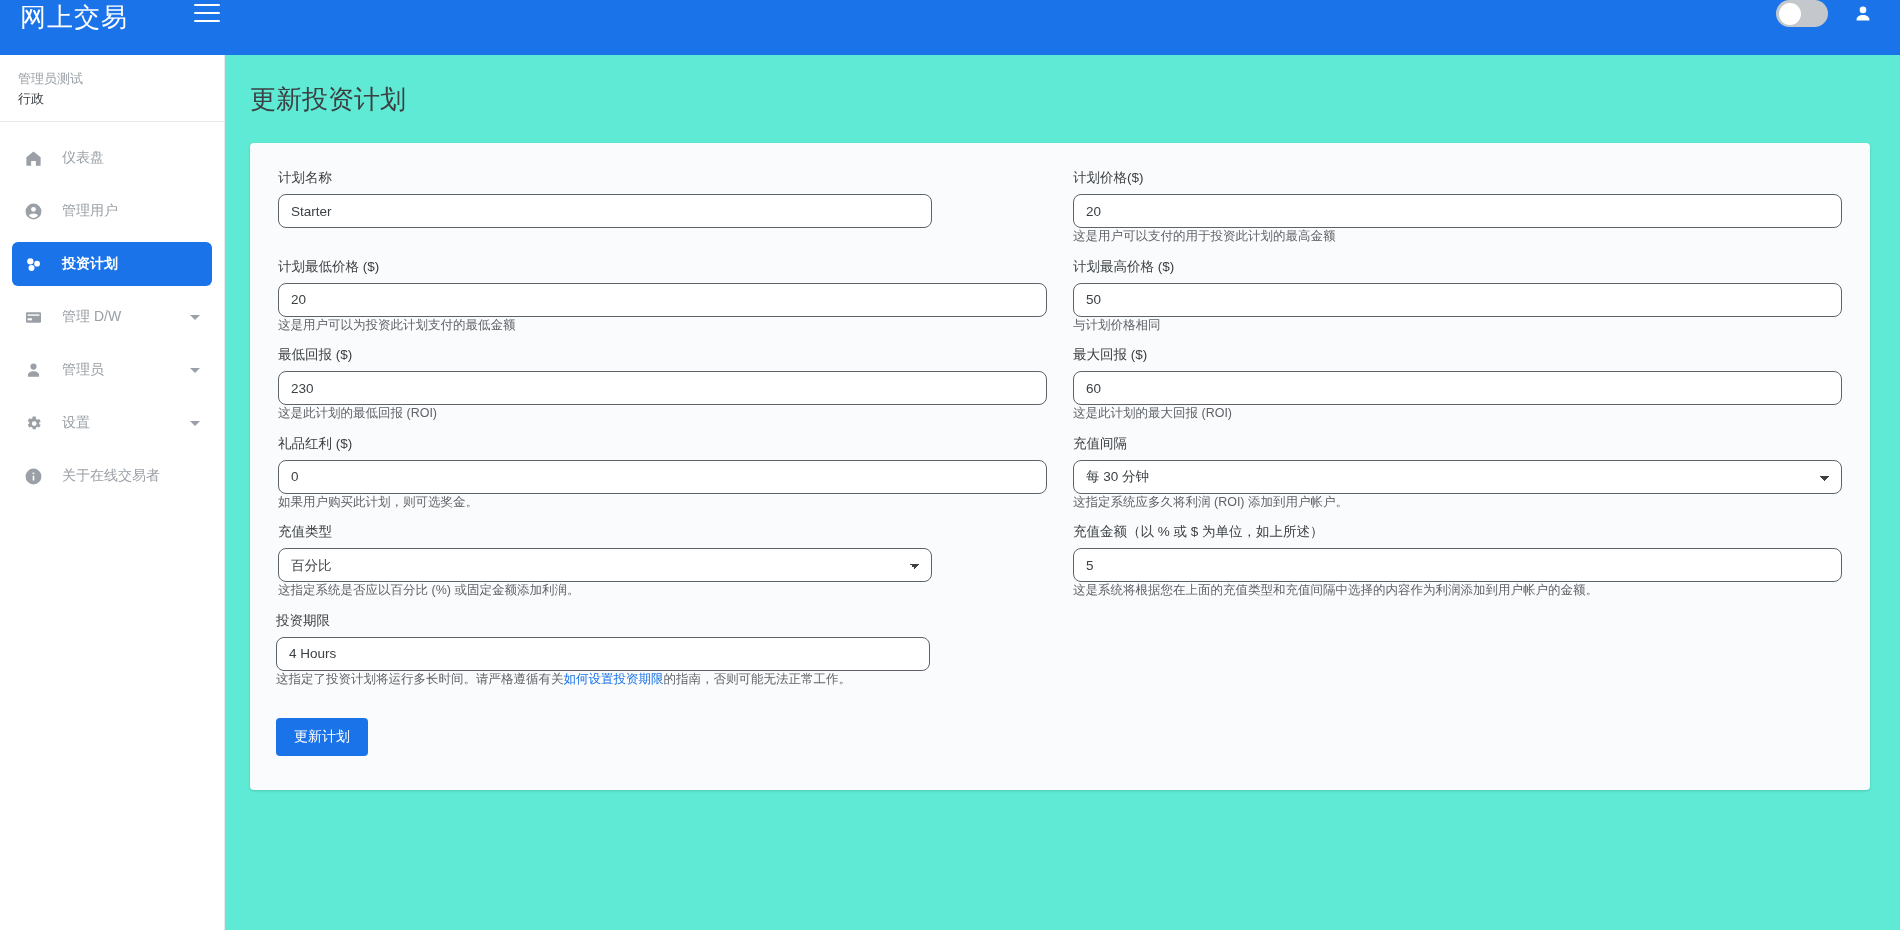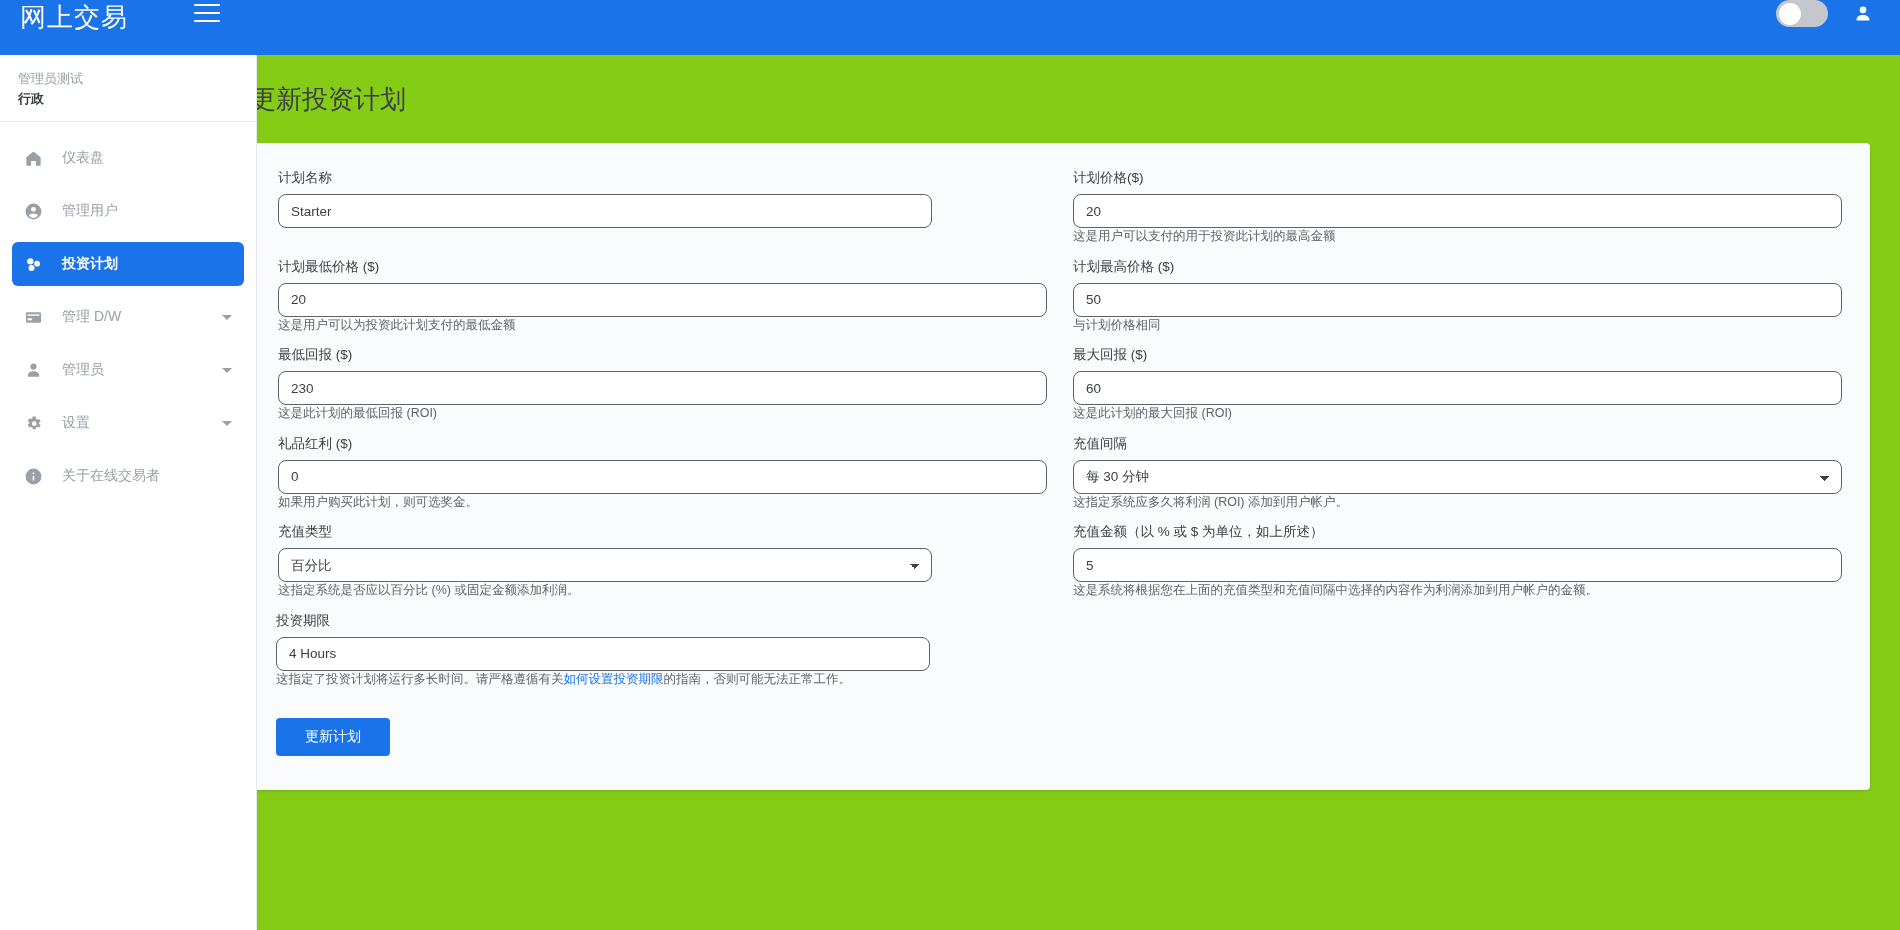"管理员测试" .sidebar { width: 257px -> 225px }
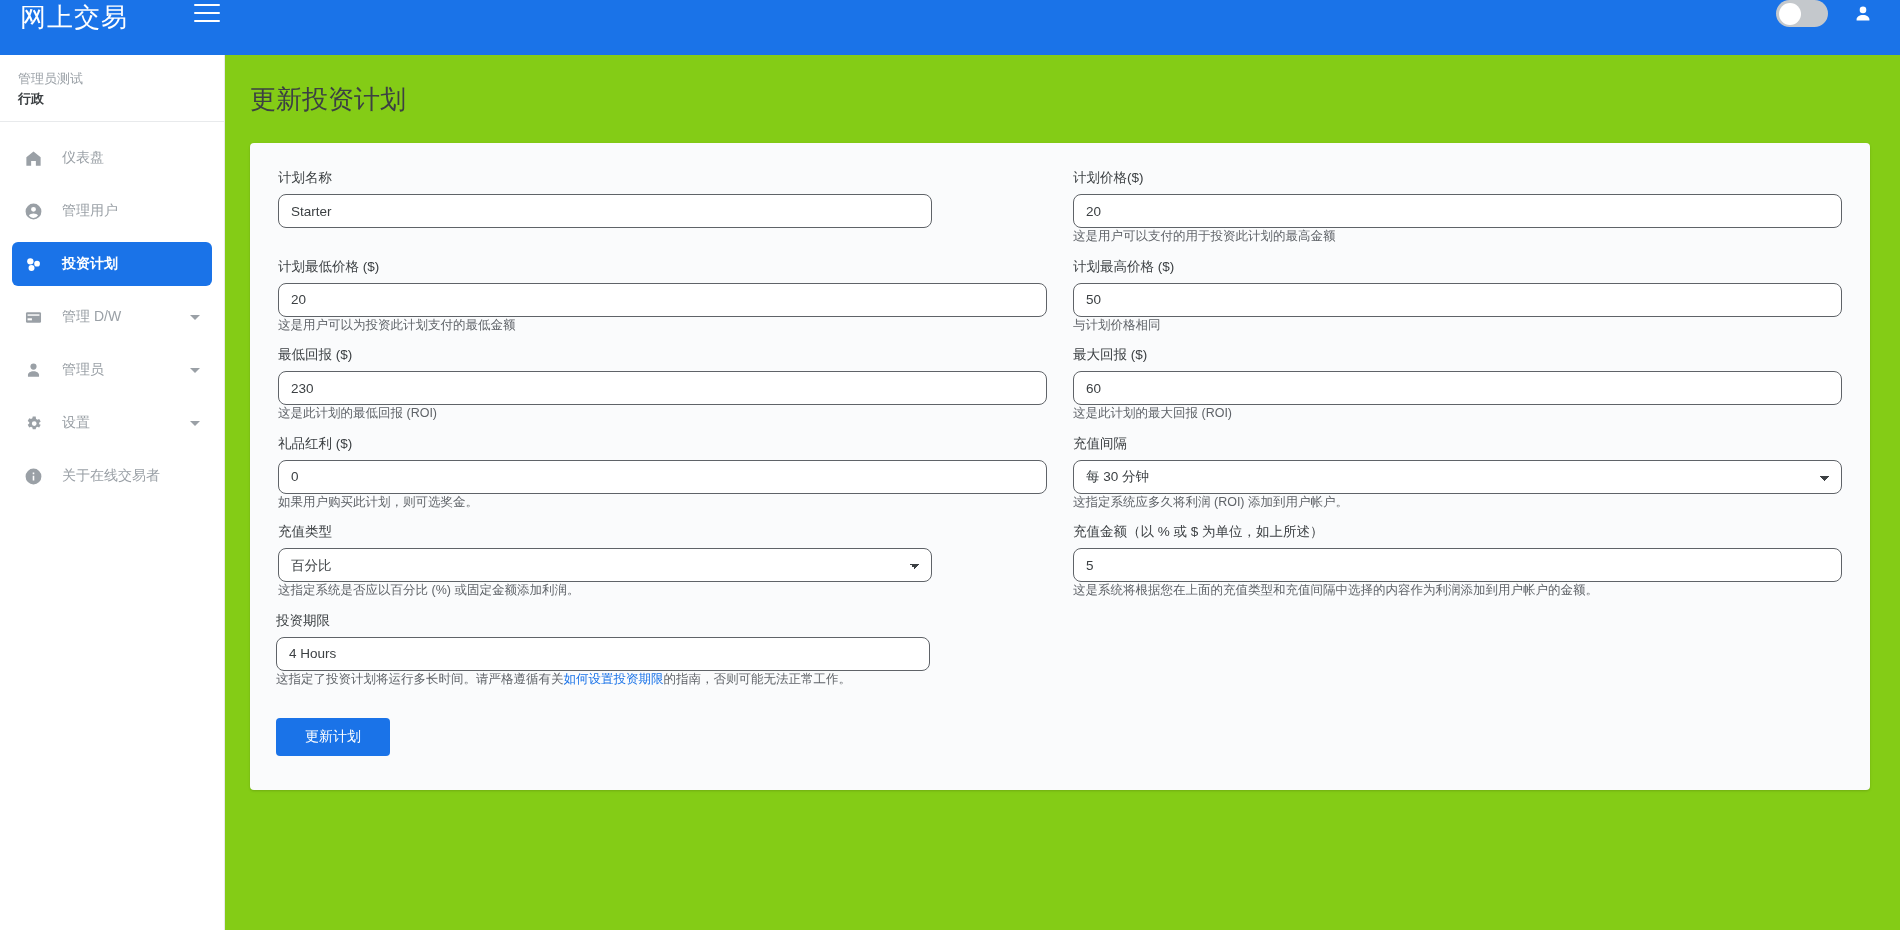"行政" .user-role { font-weight: bold -> normal }
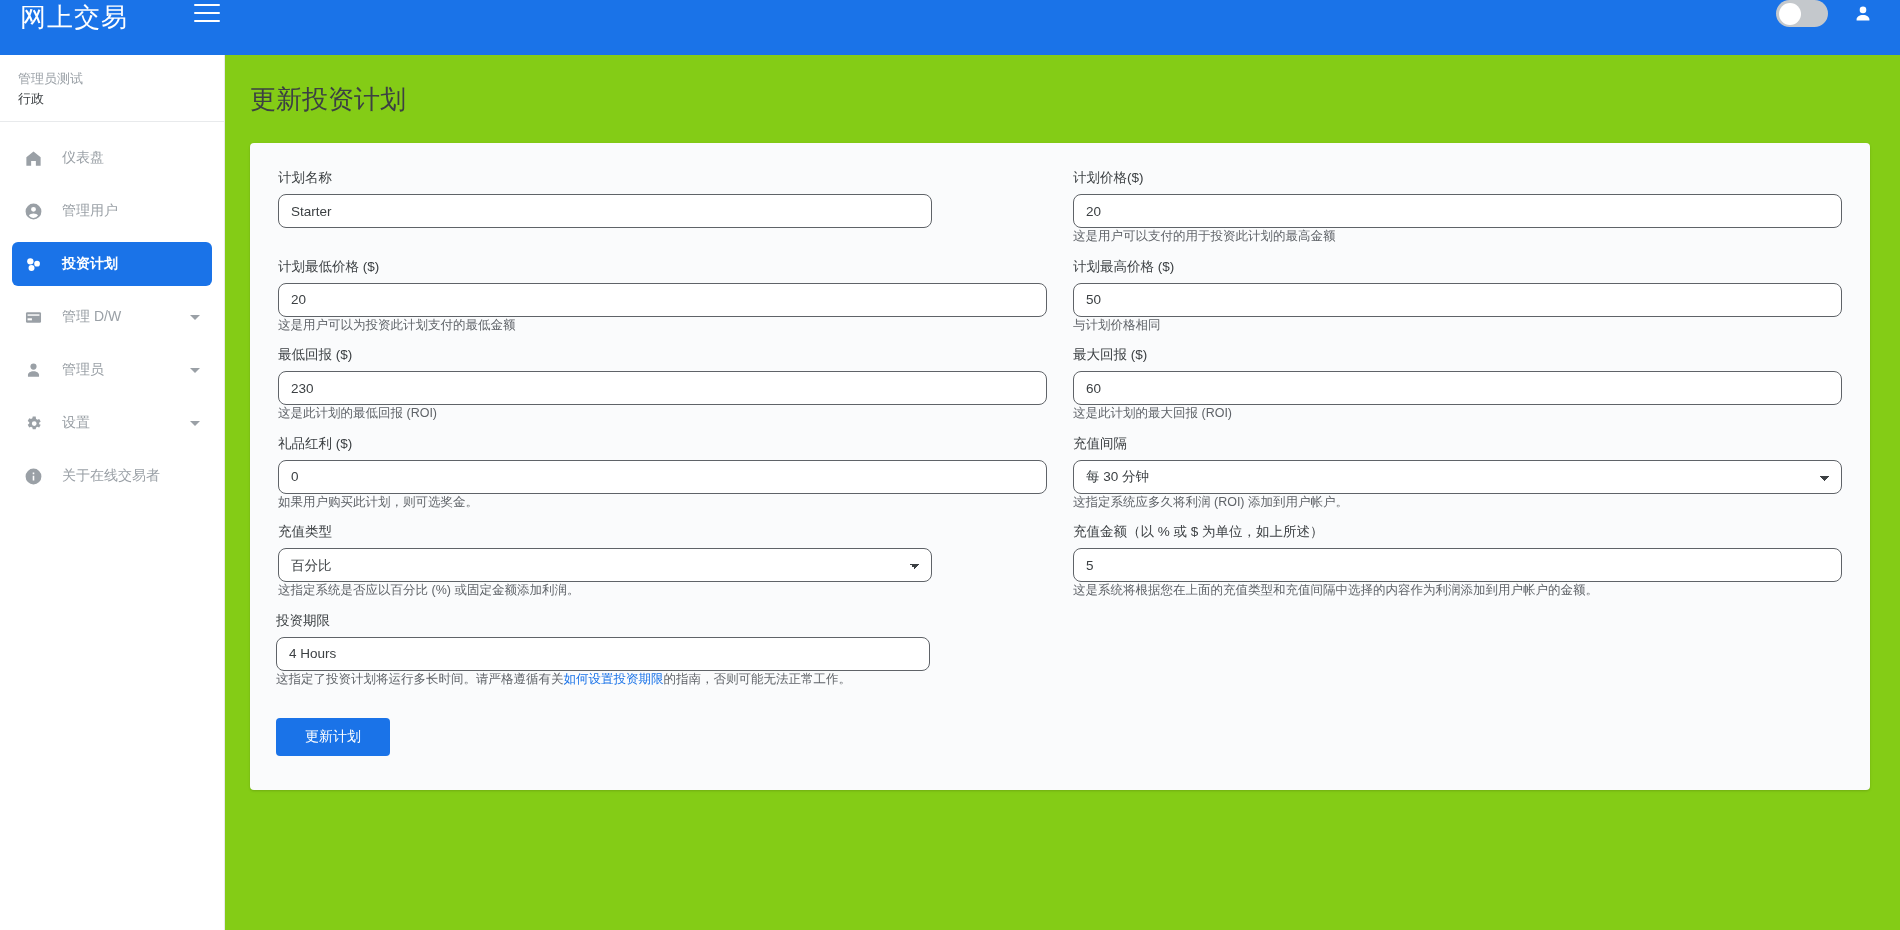"更新投资计划" .main { background: #84cc16 -> #5eead4 }
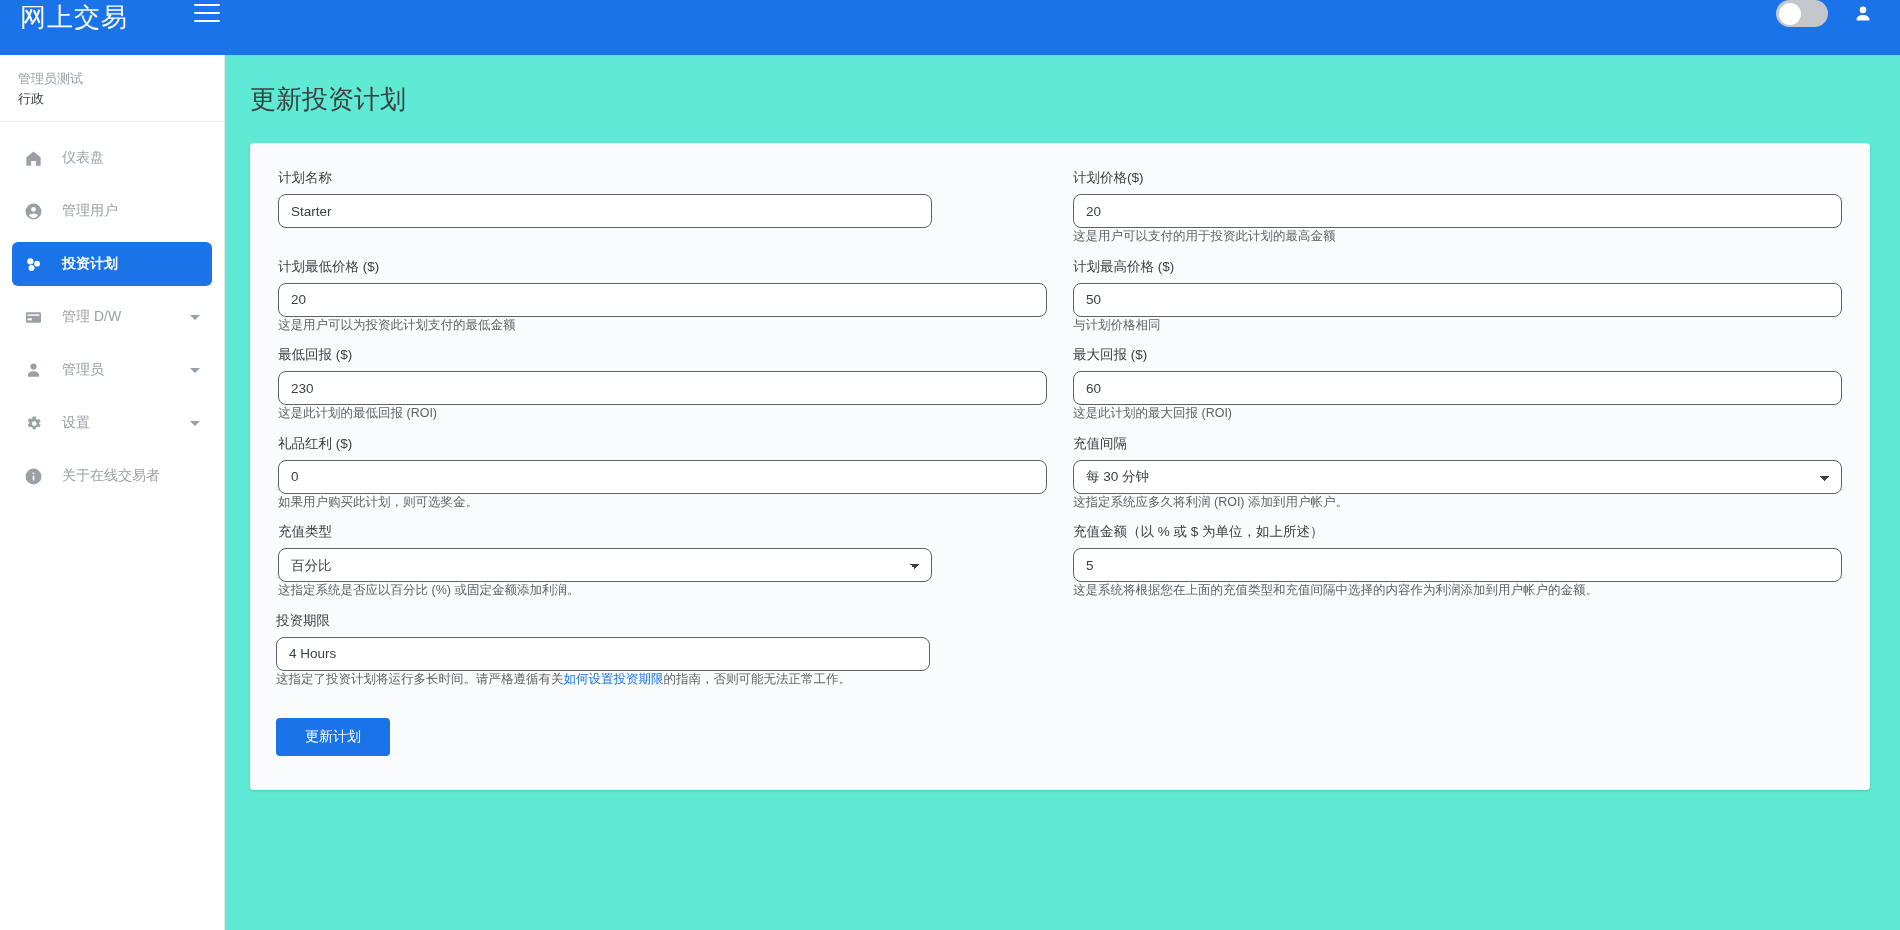"更新计划" .btn-primary { padding: 0 29px -> 0 18px }
